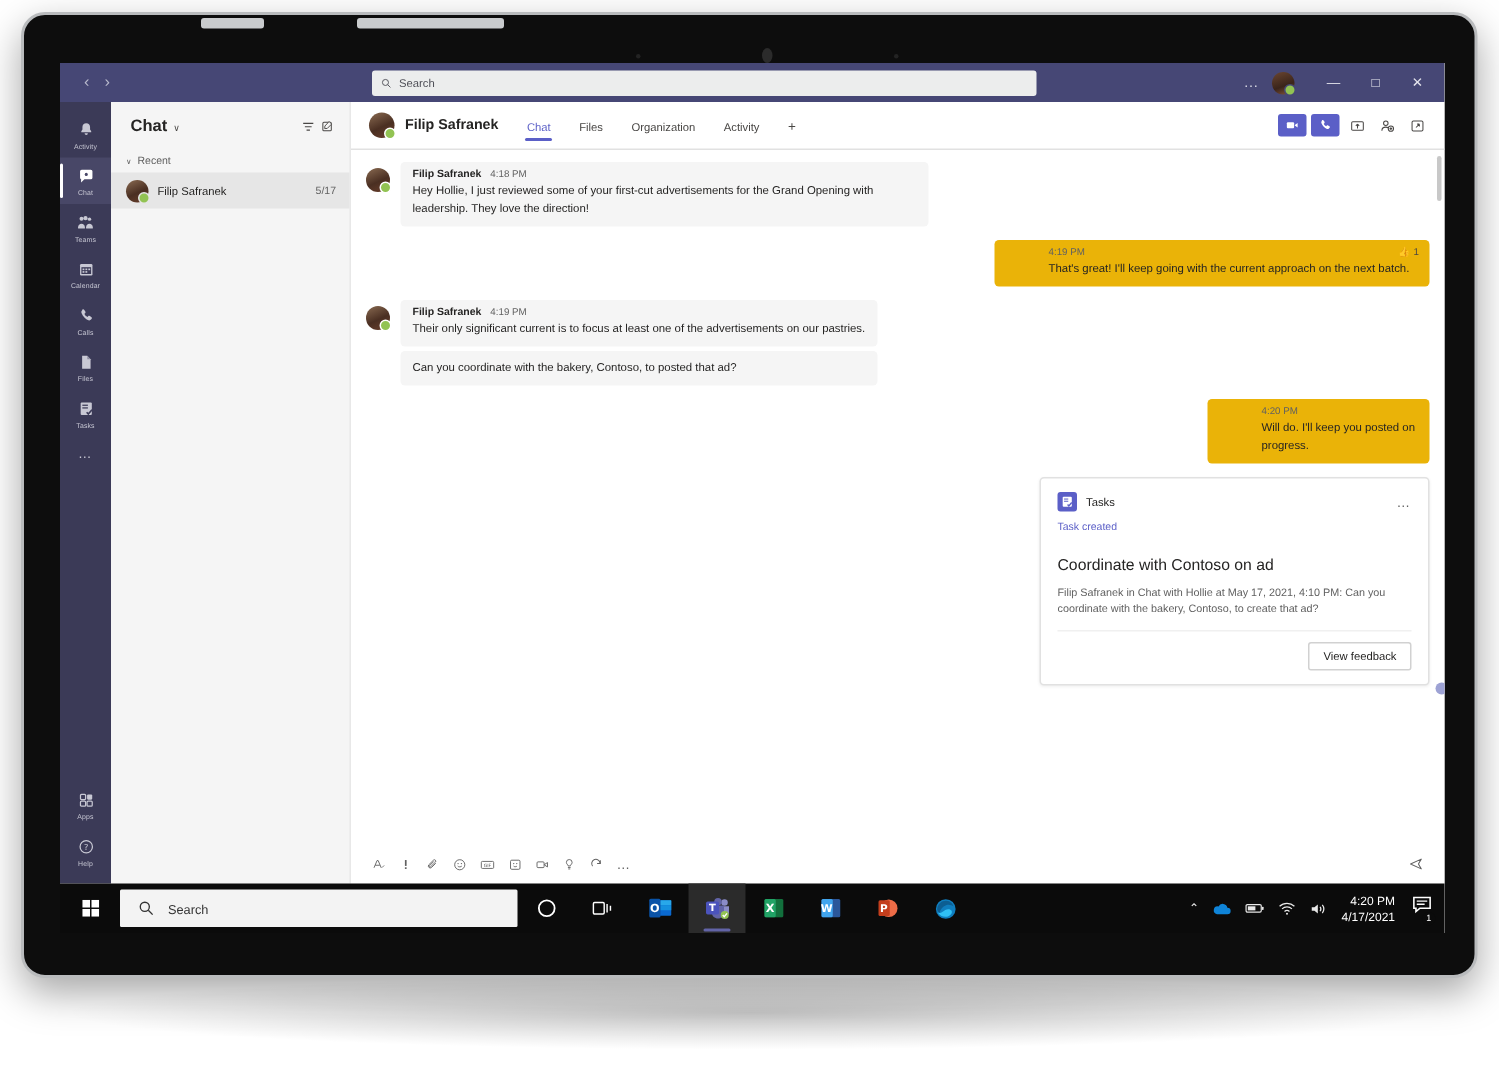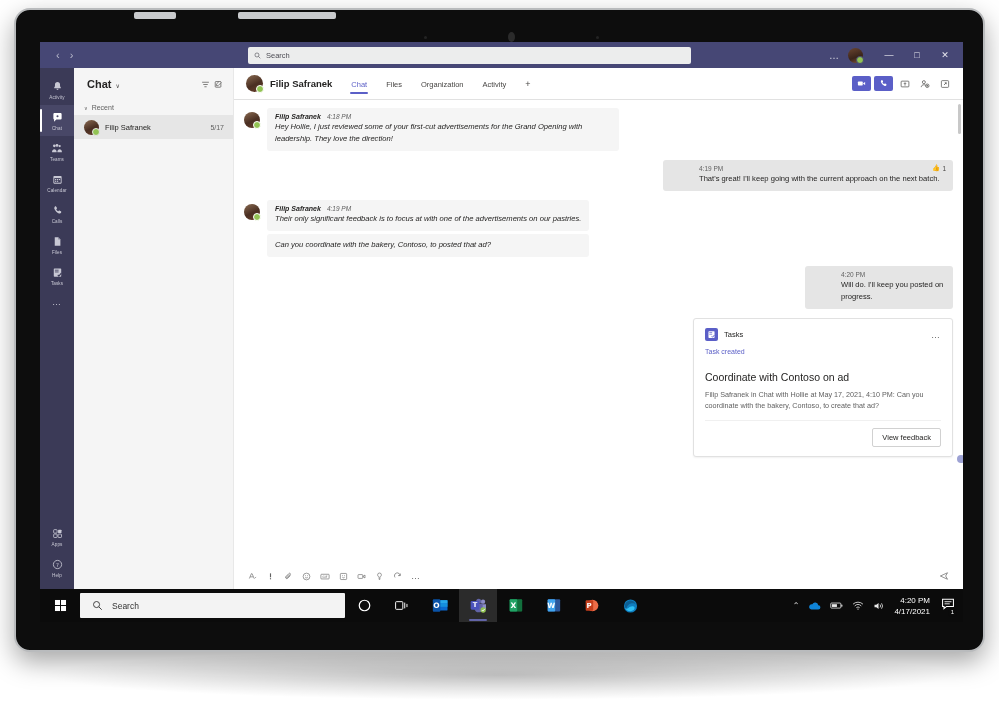"Hey Hollie, I just reviewed" .msg-block { font-style: italic -> none }
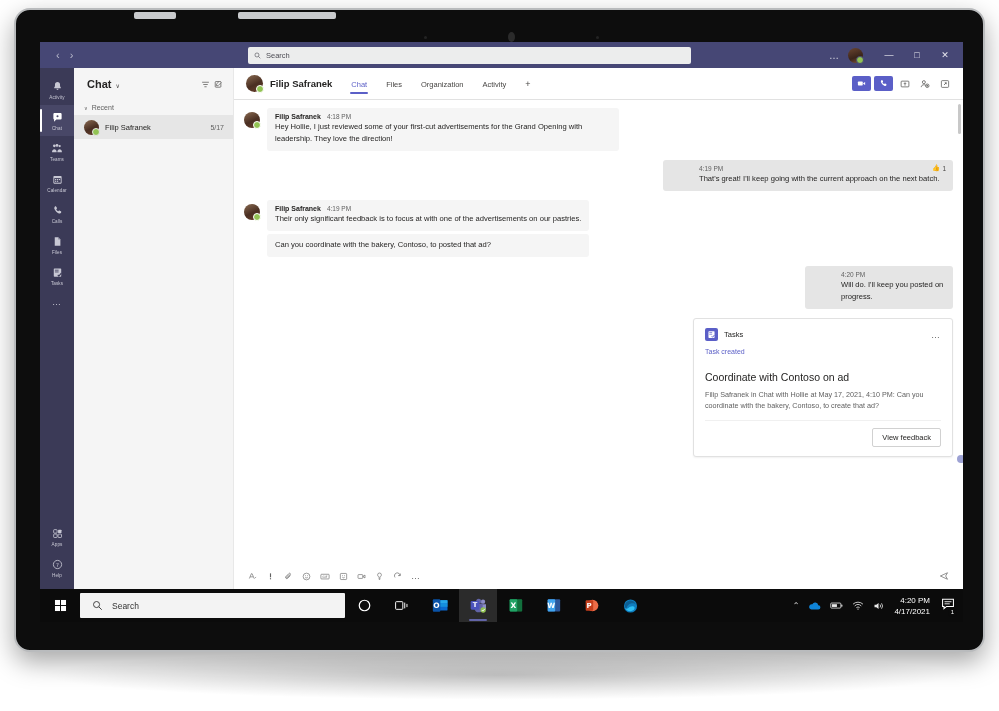"That's great! I'll keep going" .bubble.mine { background: #e5e5e5 -> #eab308 }
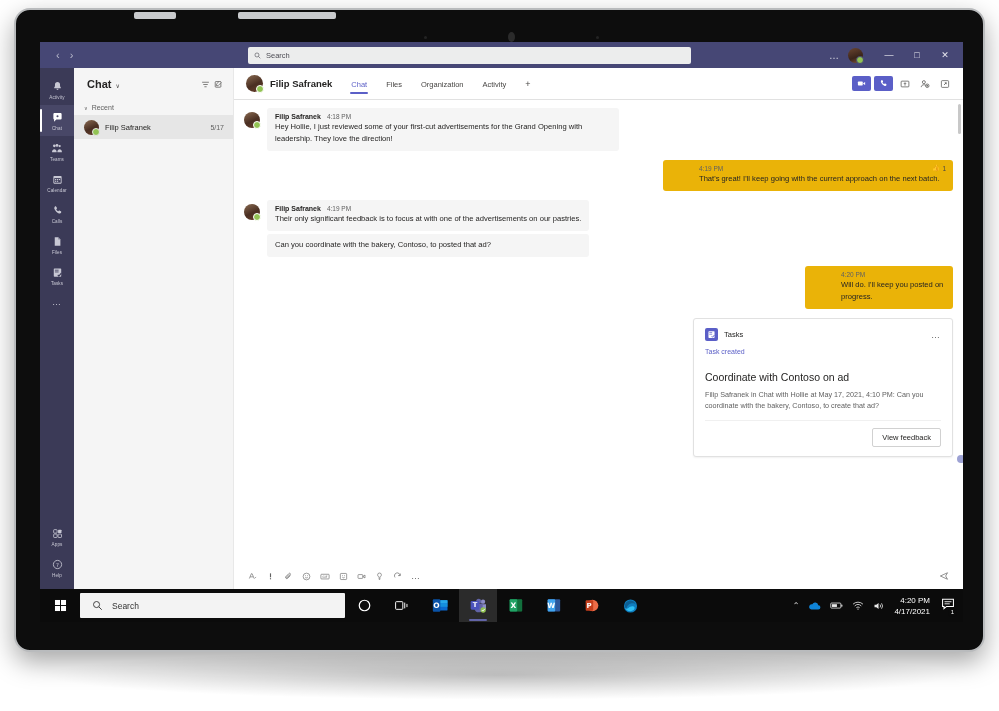"Their only significant feedback is" div.msg-text { text: feedback is to focus at with -> current is to focus at least }
